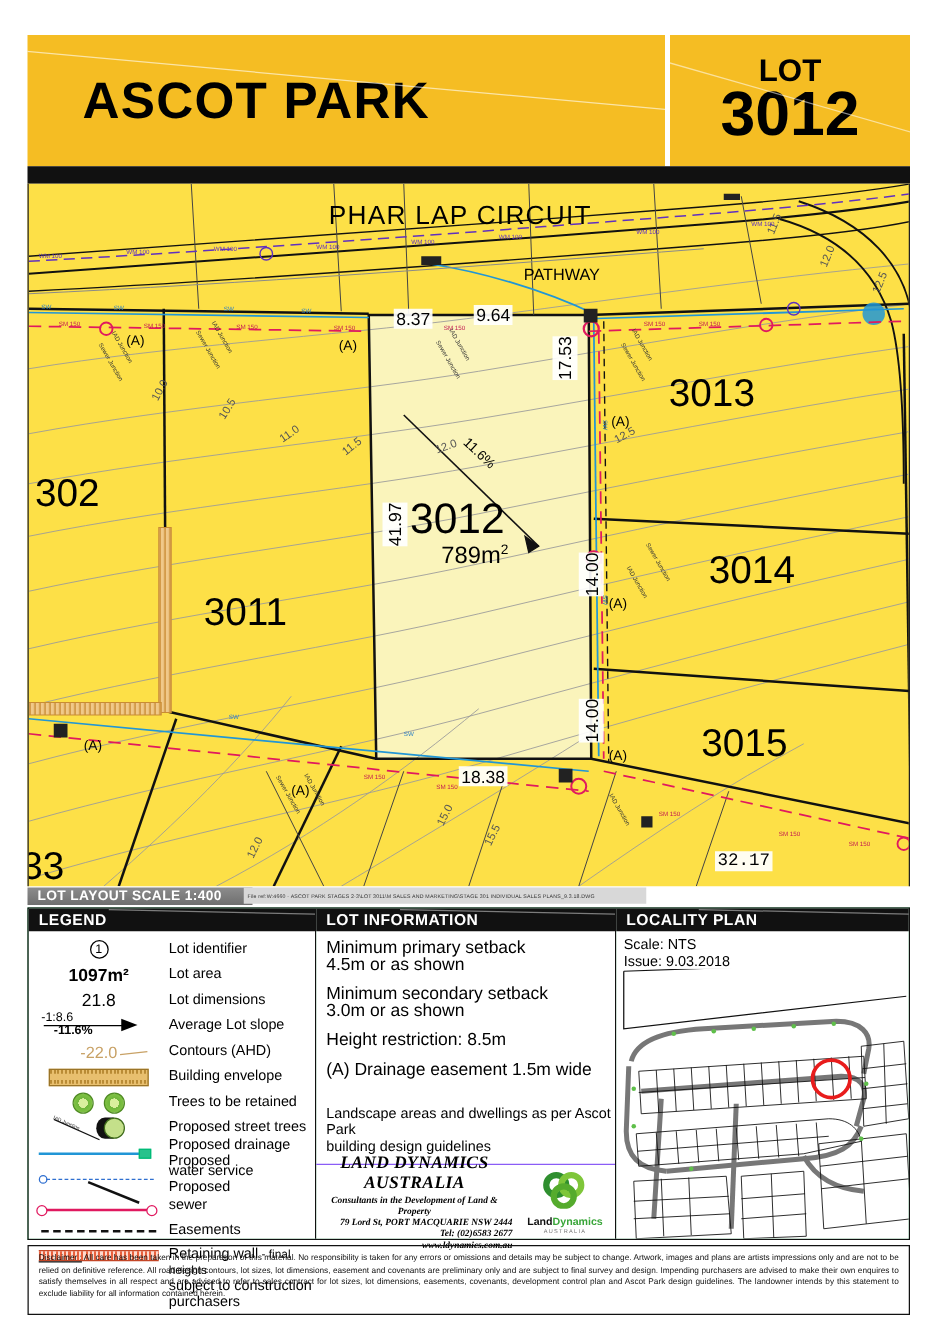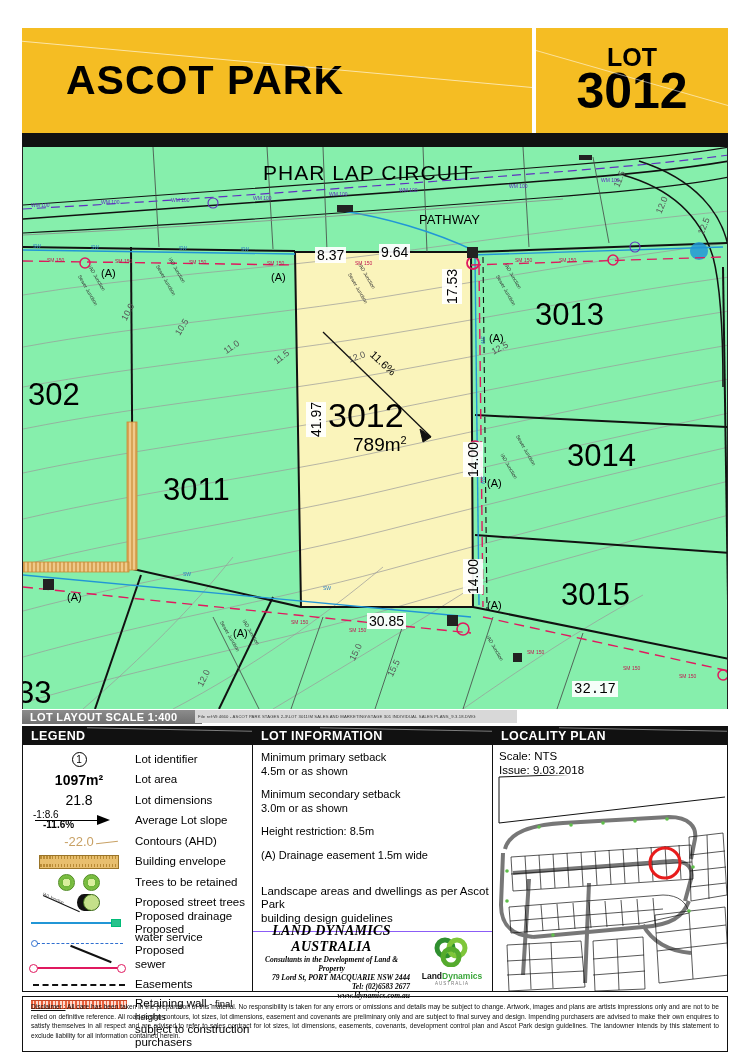"PHAR LAP CIRCUIT" .map { background: #86efac -> #fde047 }
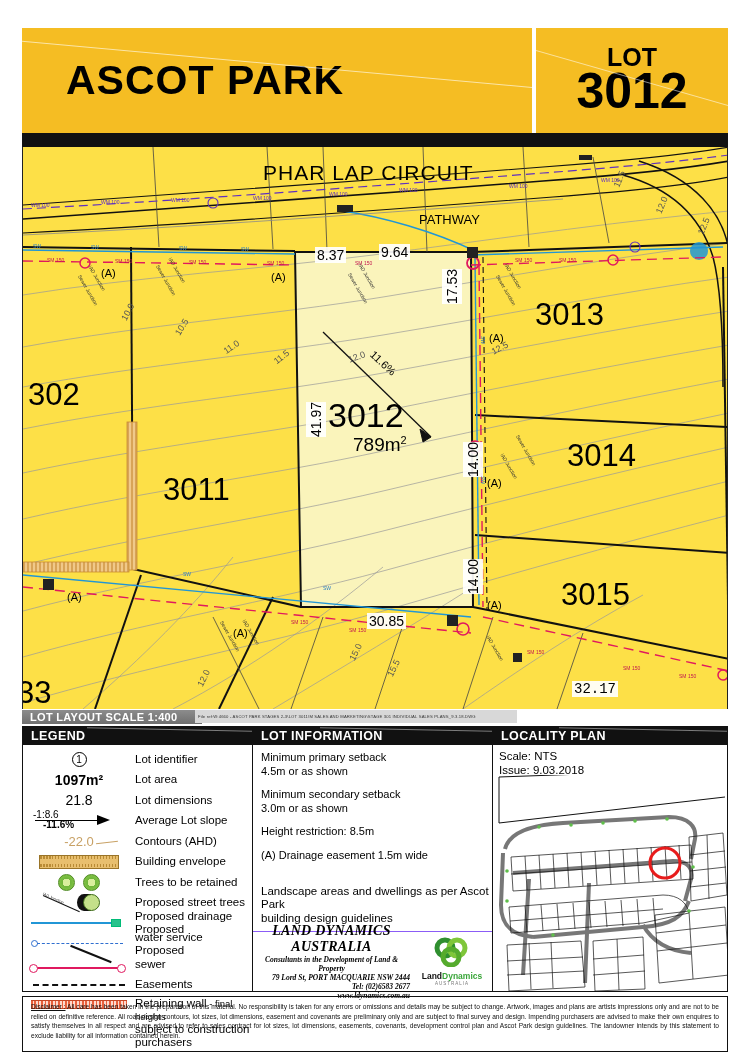"30.85" div.dim { text: 30.85 -> 18.38 }
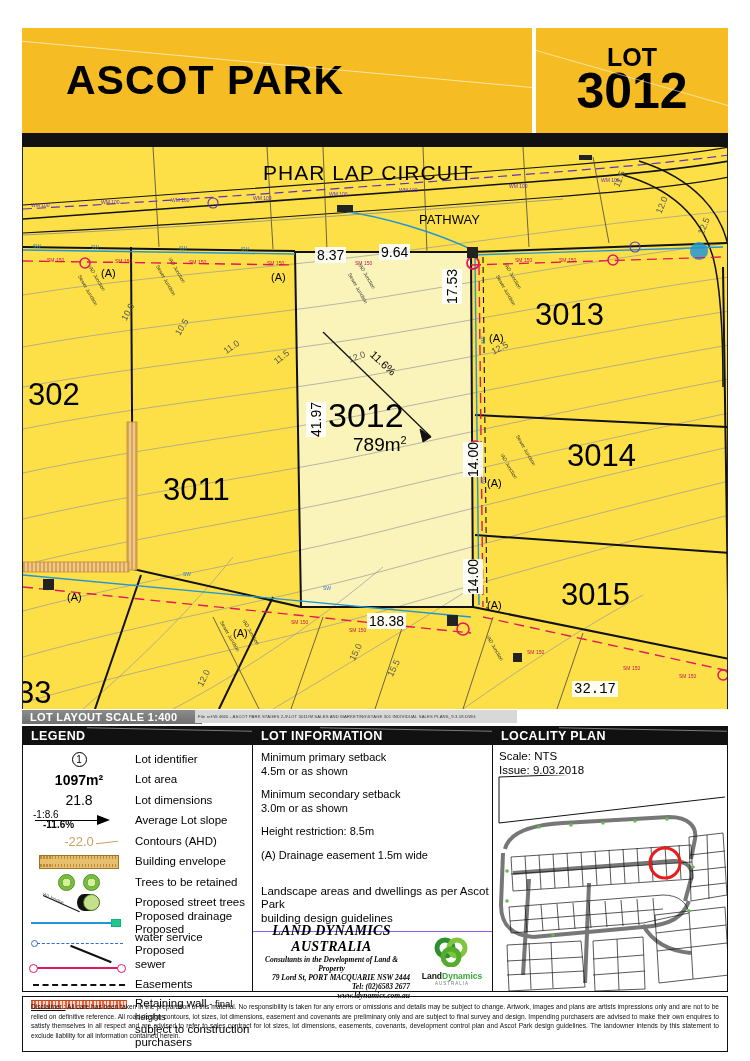"Minimum primary setback" .info-block { font-size: 11px -> 14px }
